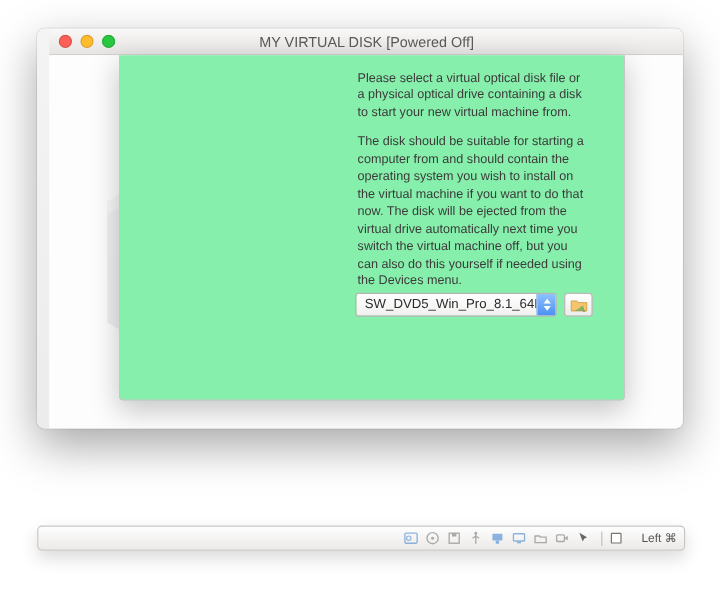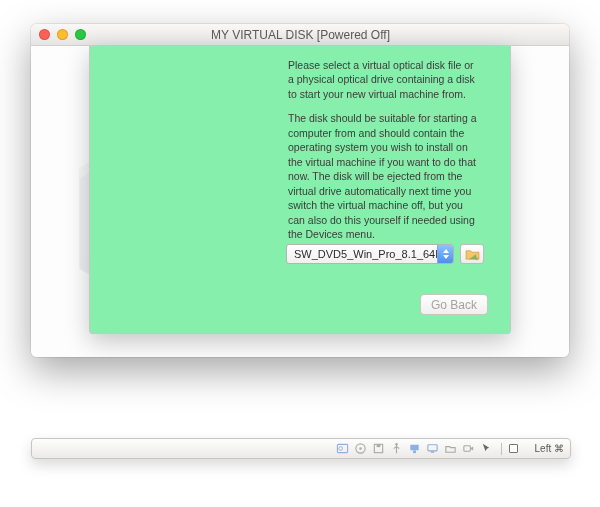"MY VIRTUAL DISK [Powered Off]" .outer-window { padding-left: none -> 10px }
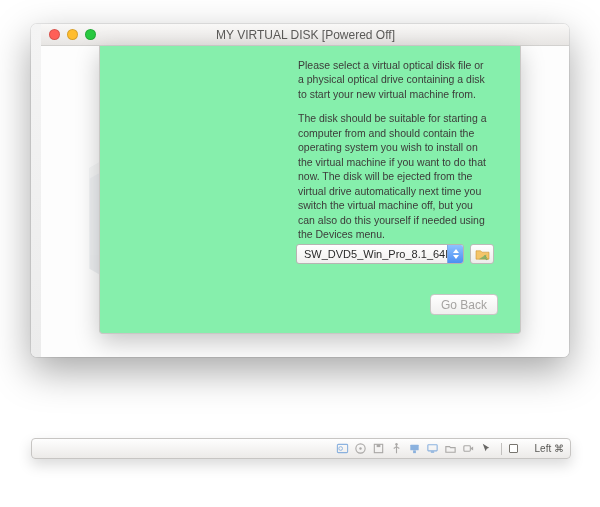"Go Back" div.mac-btn { html: <div>Go Back</div> -> none }
